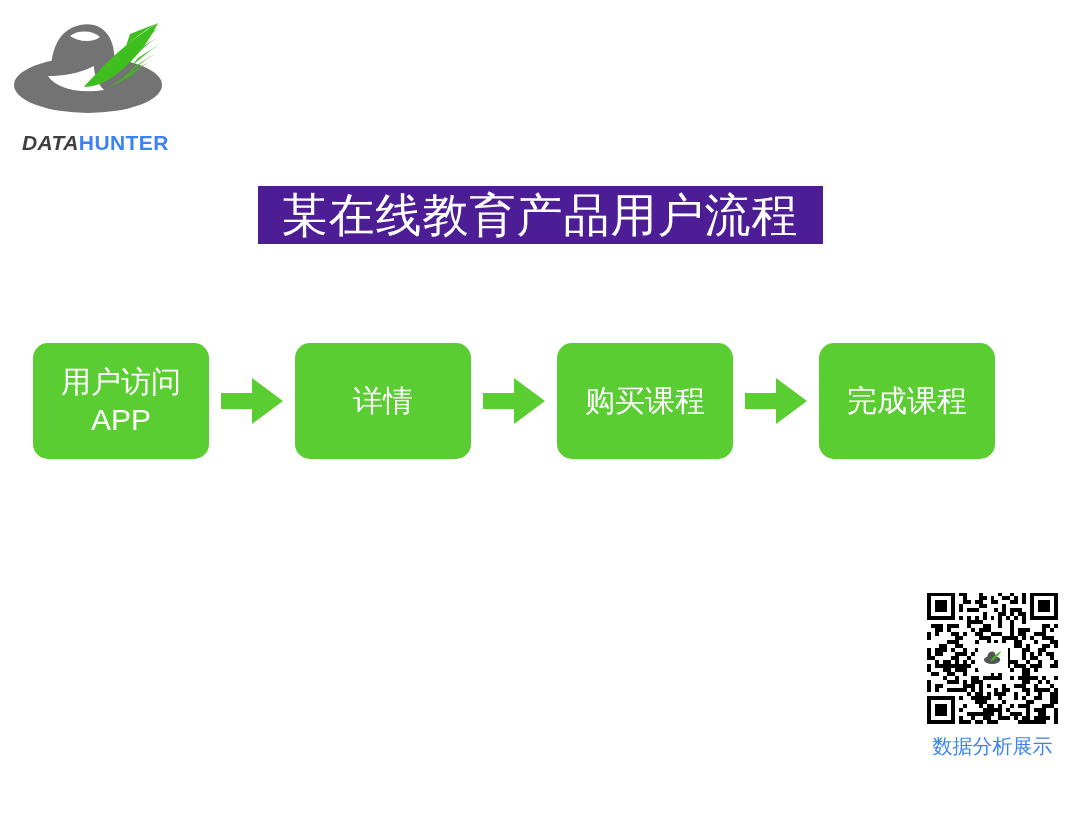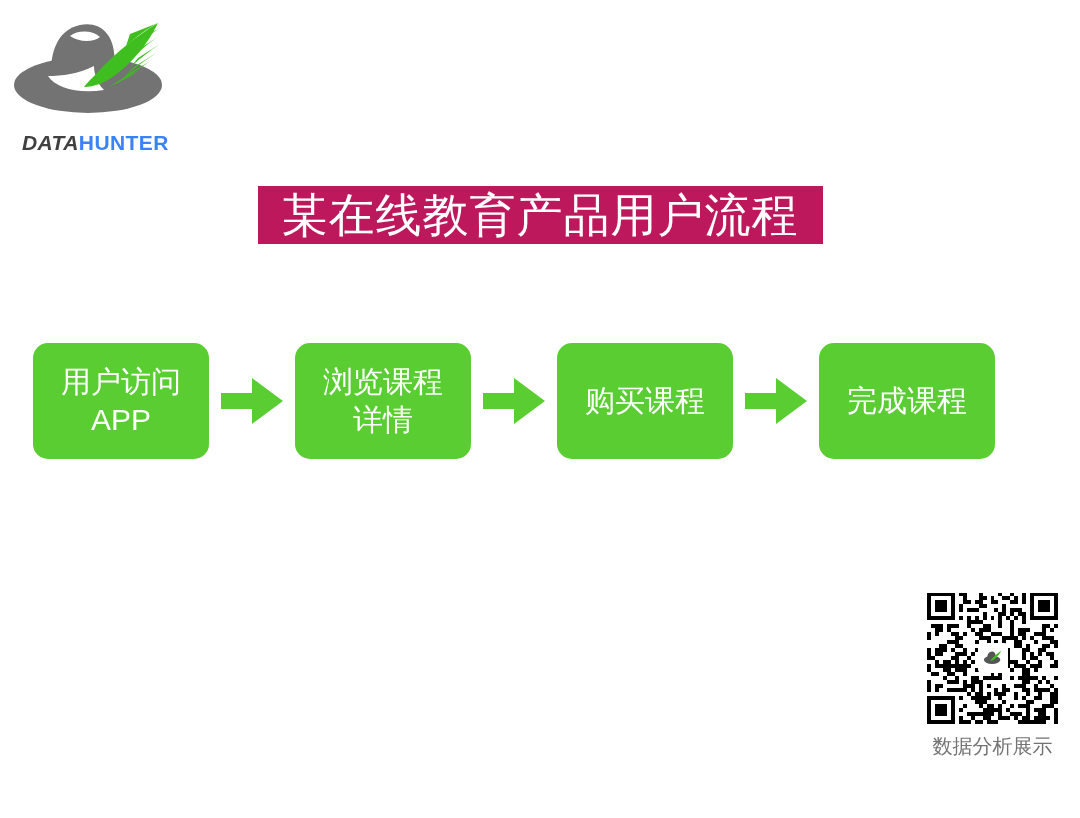"某在线教育产品用户流程" #slide-title { background: #be185d -> #4c1d95 }
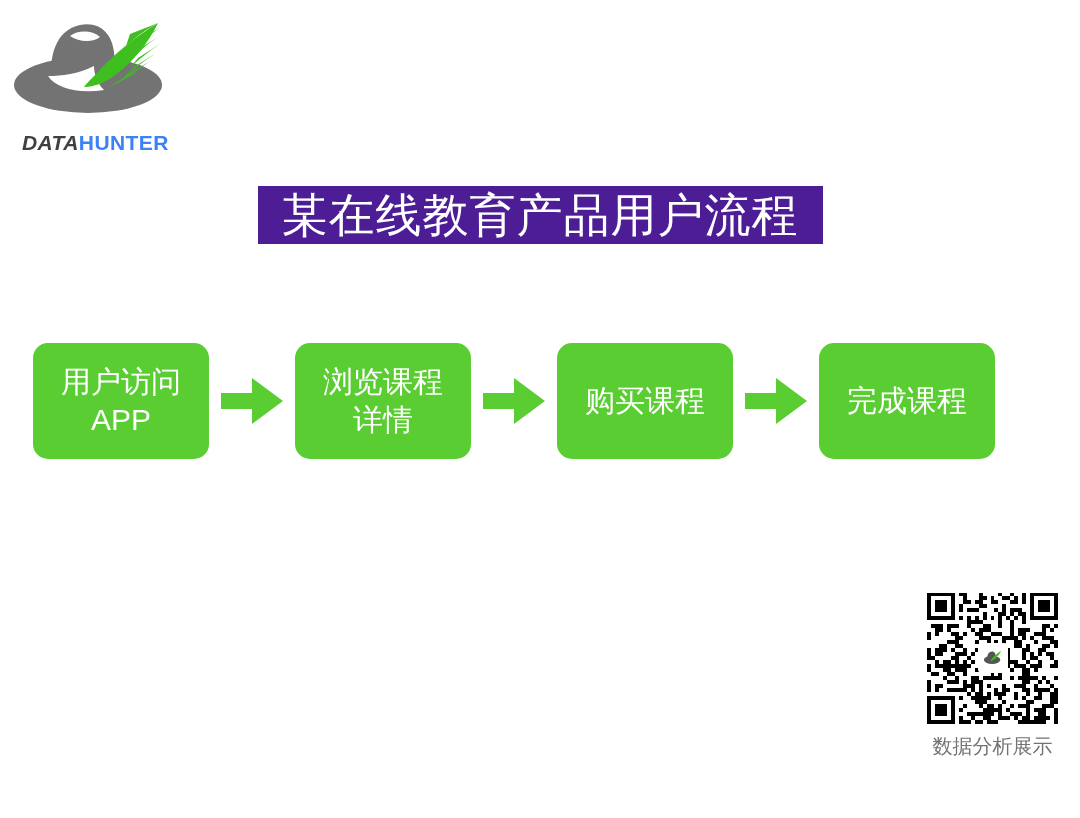"浏览课程" span.line { html: <span>浏览课程</span> -> none }
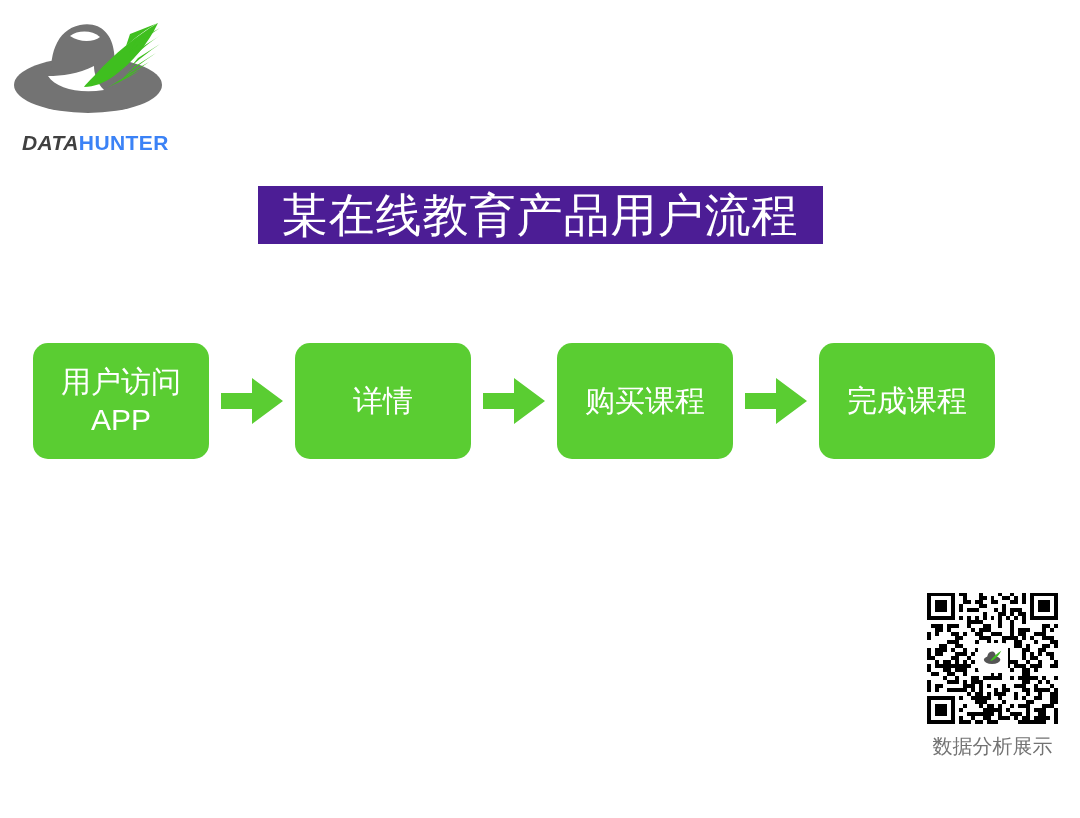"数据分析展示" #qr-caption { color: #737373 -> #3b82f6 }
